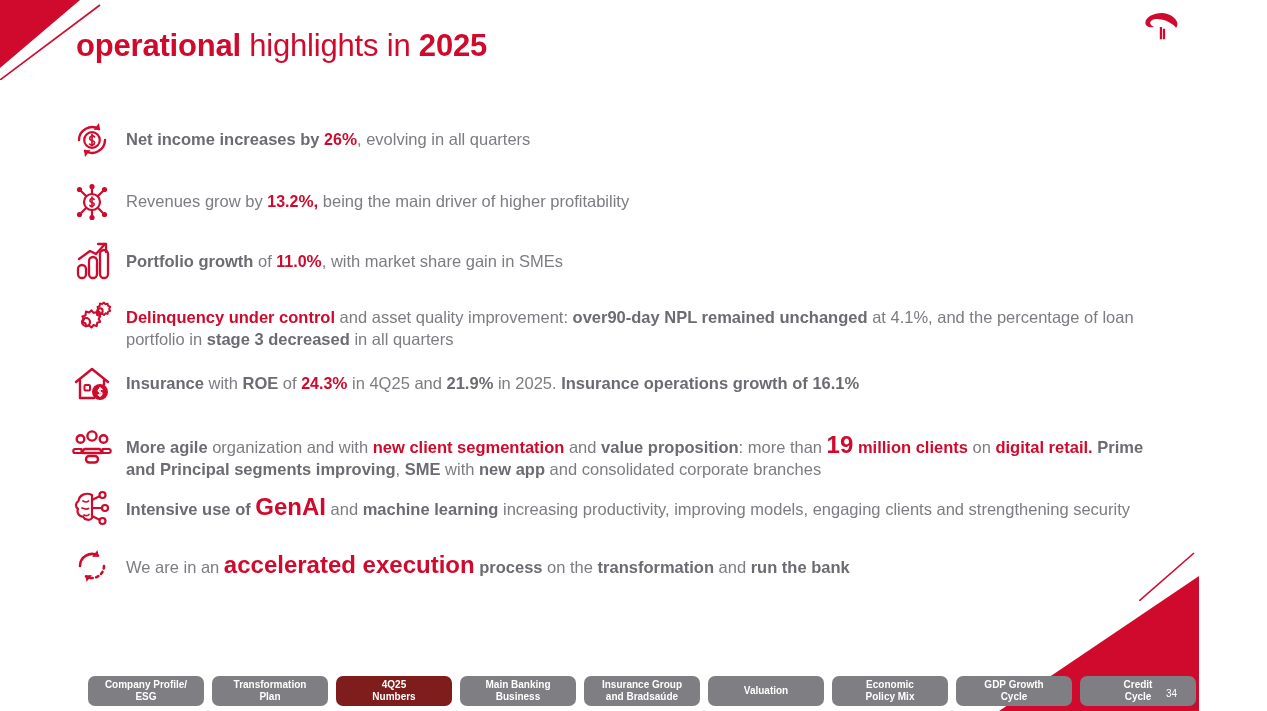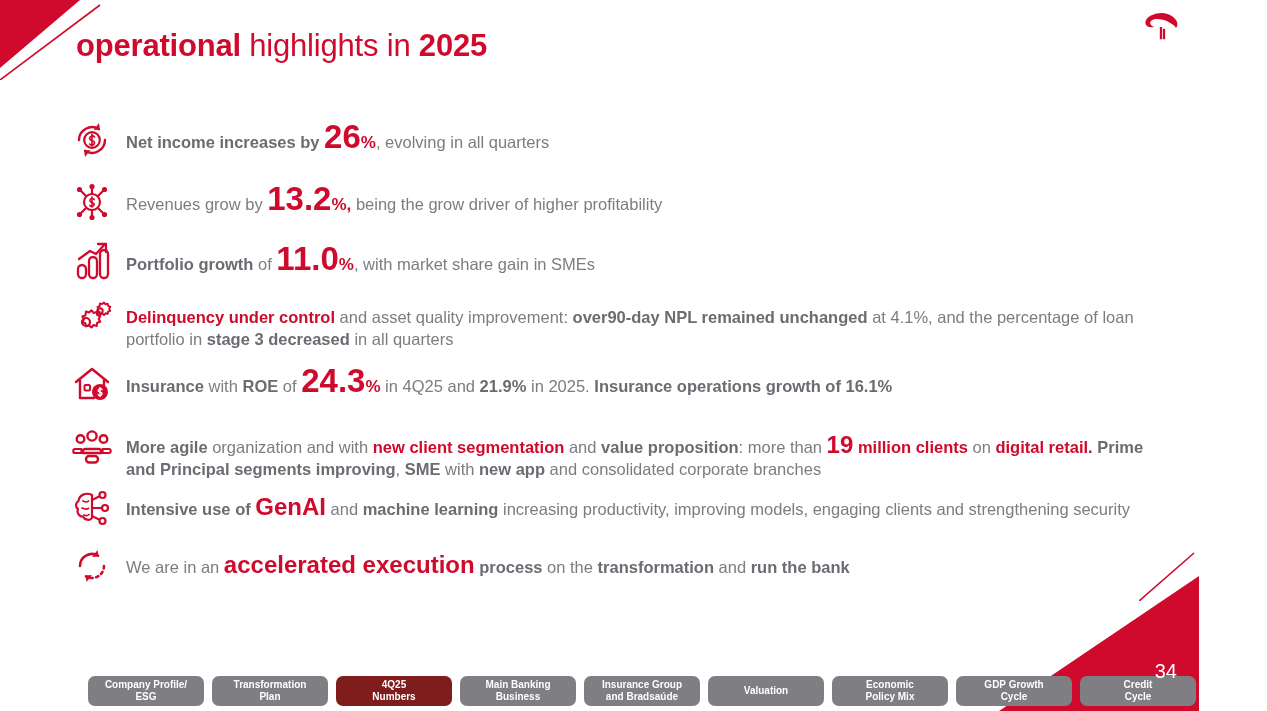"26" .bullet .text .big { font-size: 33px -> 16px }
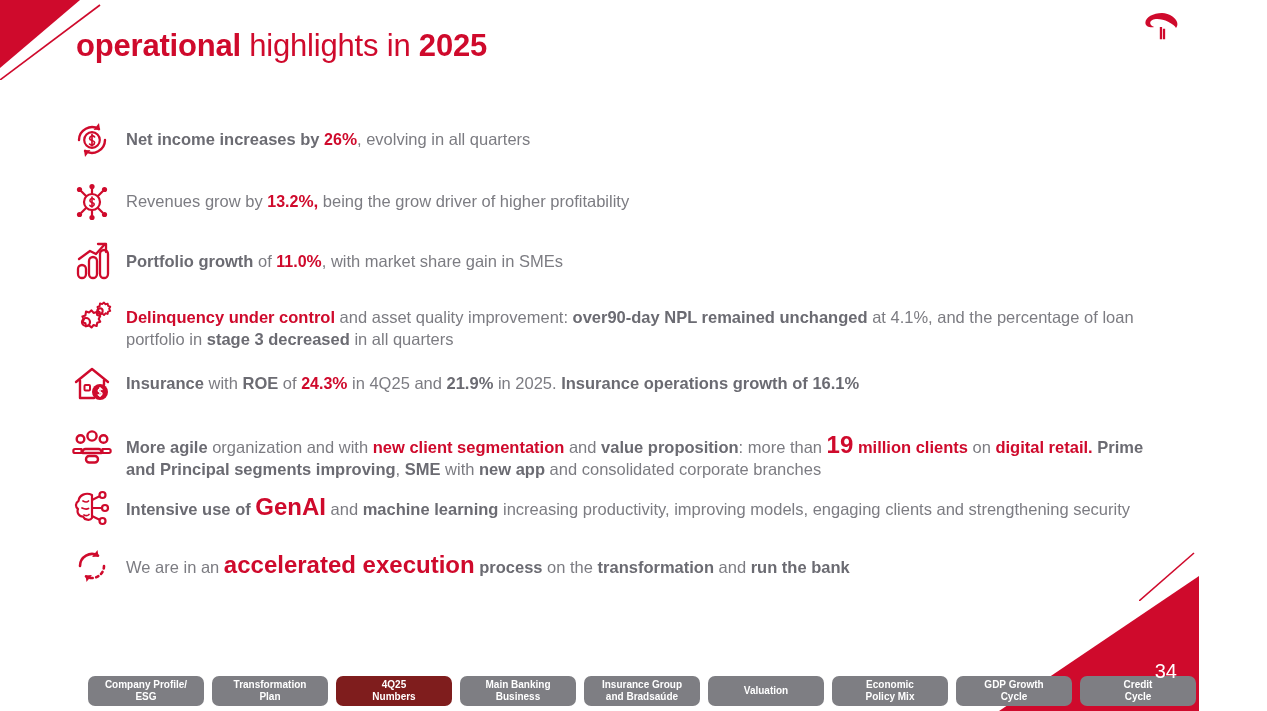"being the grow driver of" span { text: grow -> main }
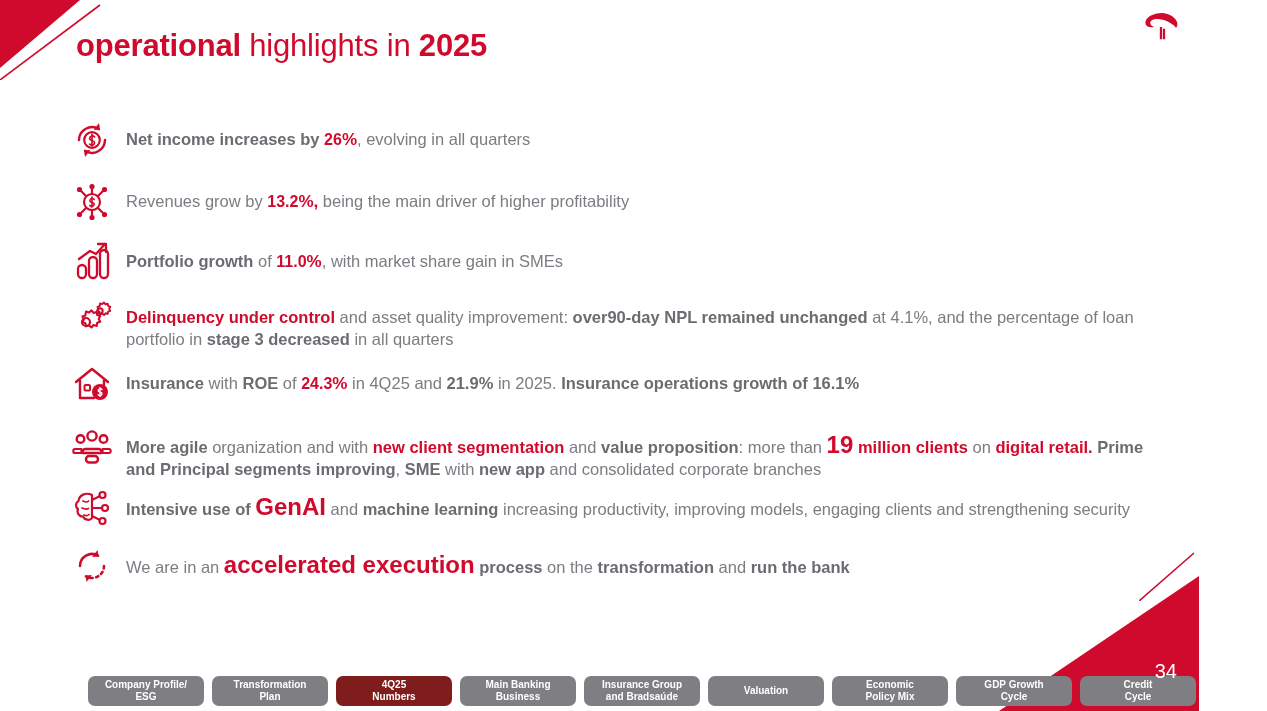"34" .page-num { bottom: 28px -> 12px; font-size: 20px -> 10px }
